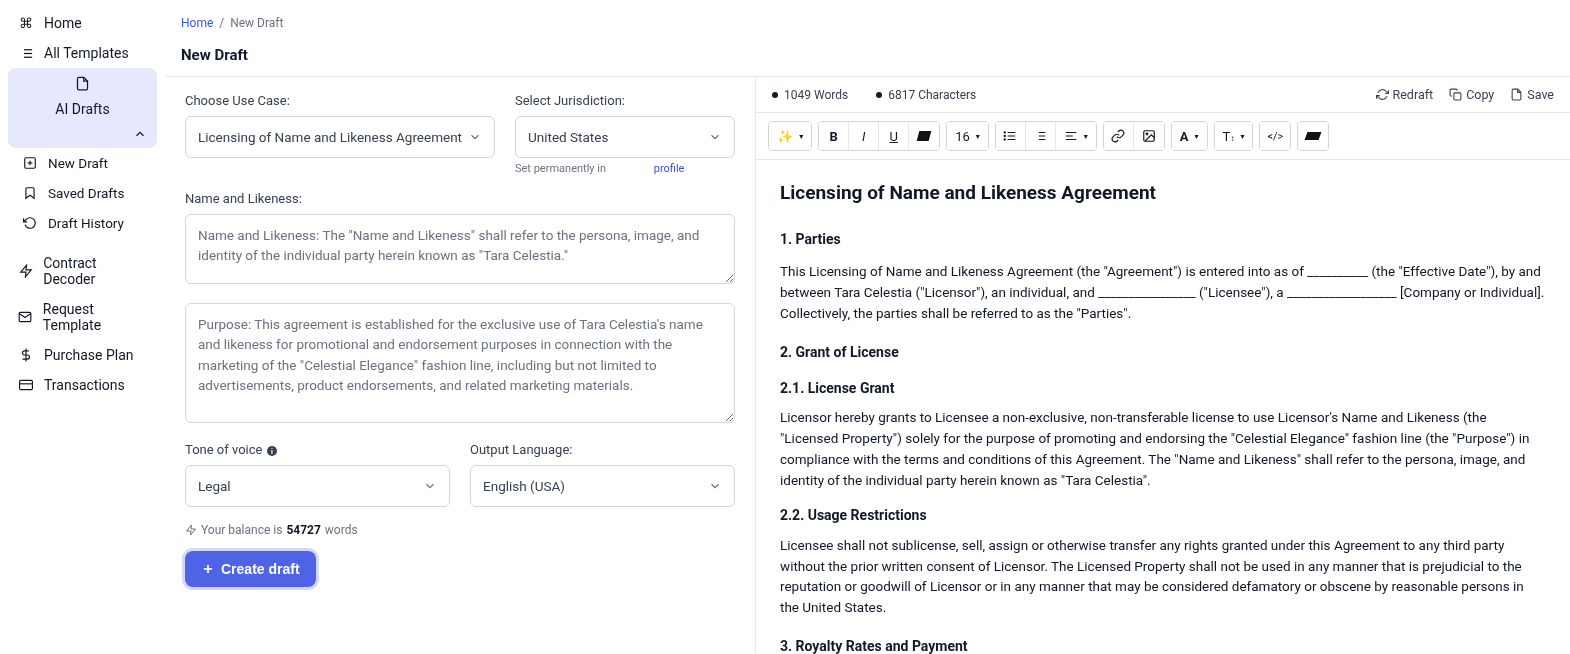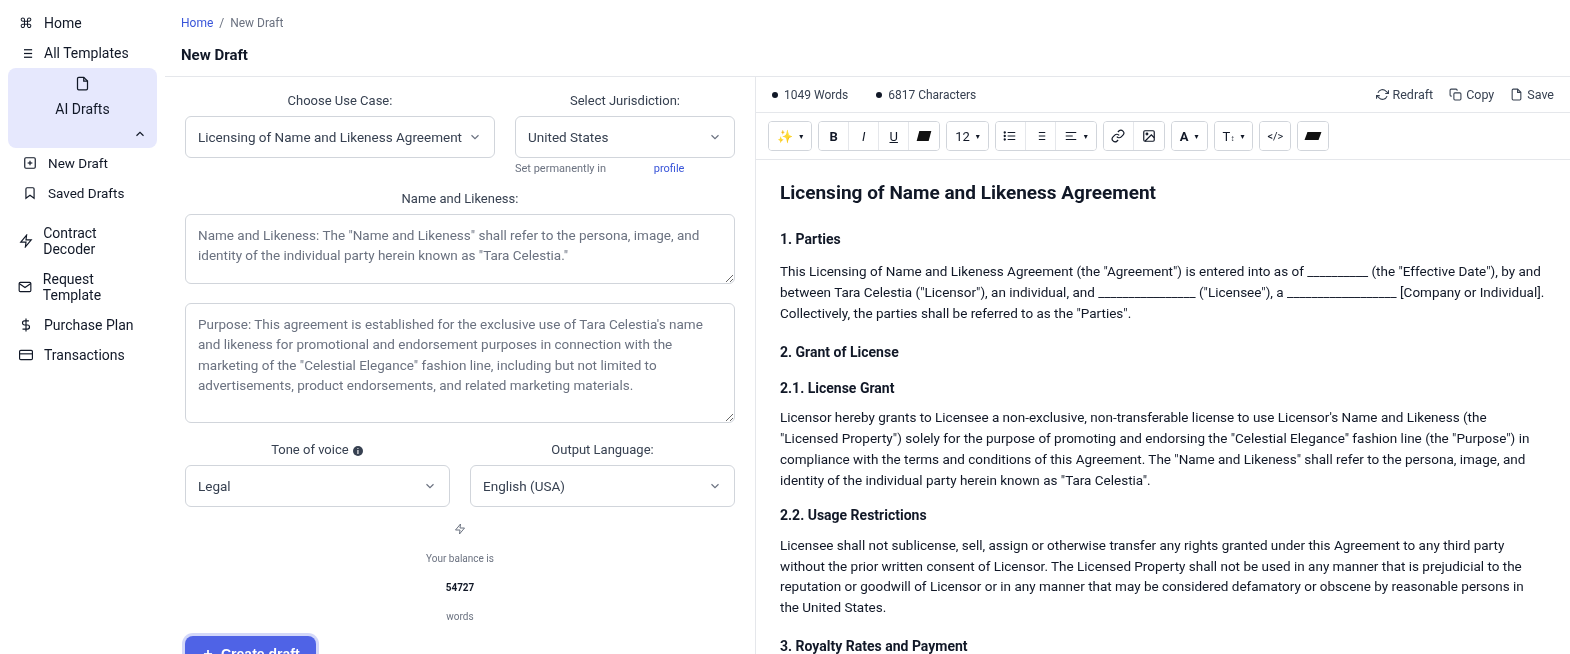"Choose Use Case:" .label { text-align: center -> none }
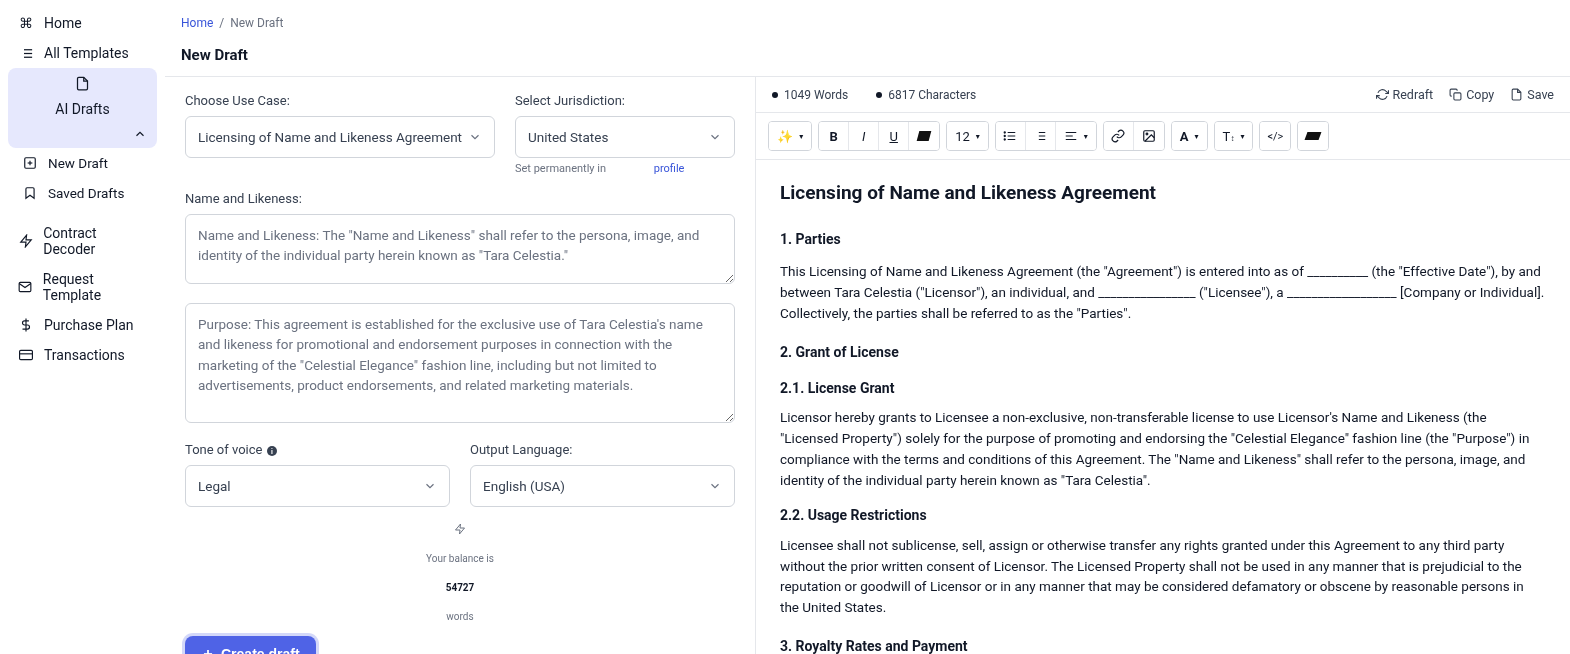"12" span { text: 12 -> 16 }
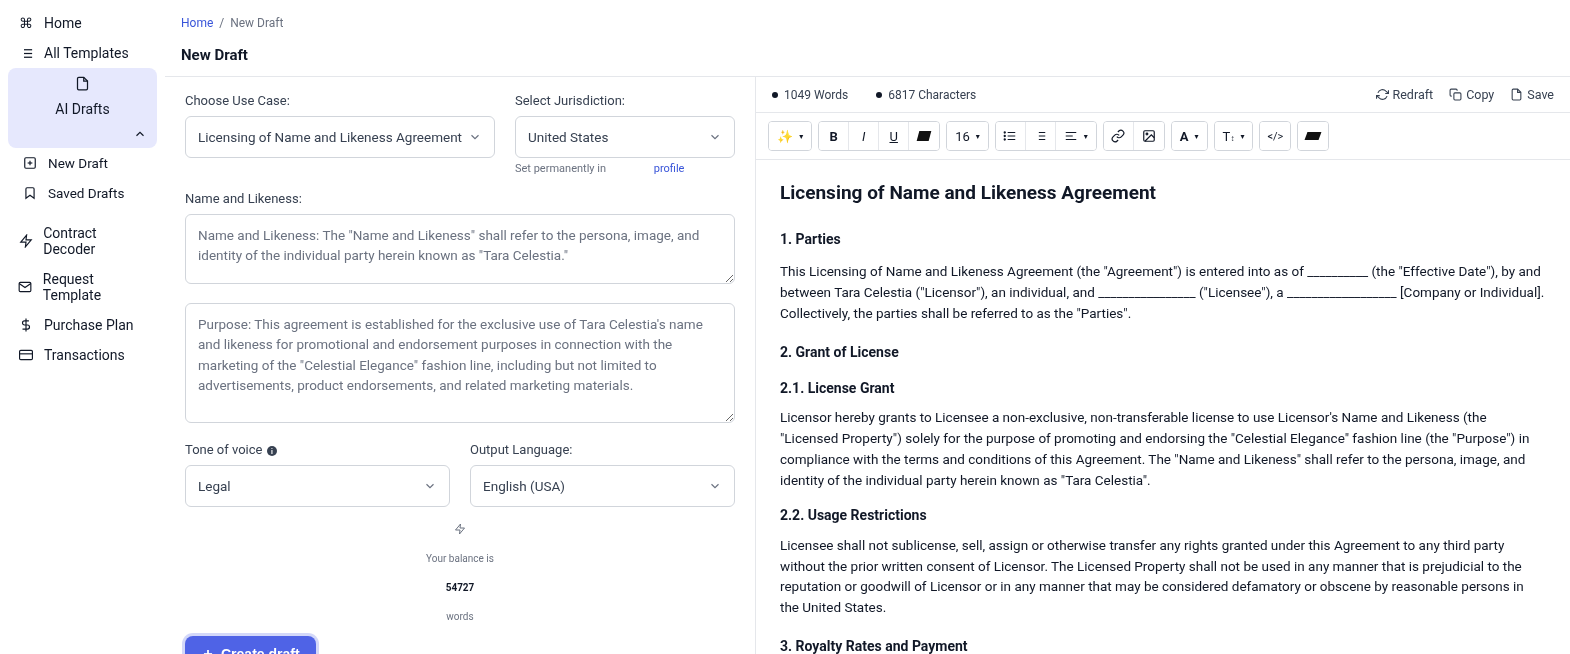"Draft History" div.nav-item { html: none -> <div> <span> <svg> <polyline></polyline> <path></path> </svg> </span> <span>Draft History</span> </div> }
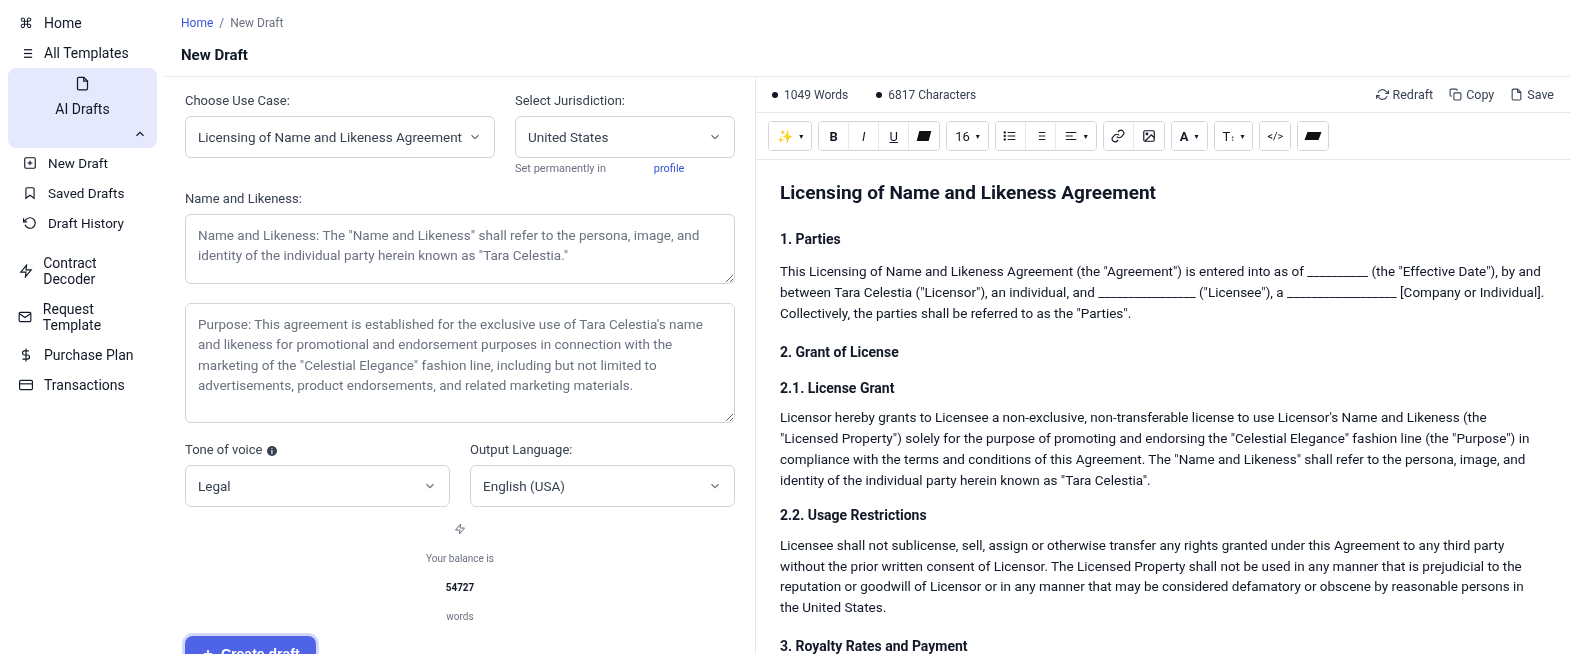"Your balance is" .balance { flex-direction: column -> none; font-size: 10px -> 12px; gap: 18px -> 4px }
